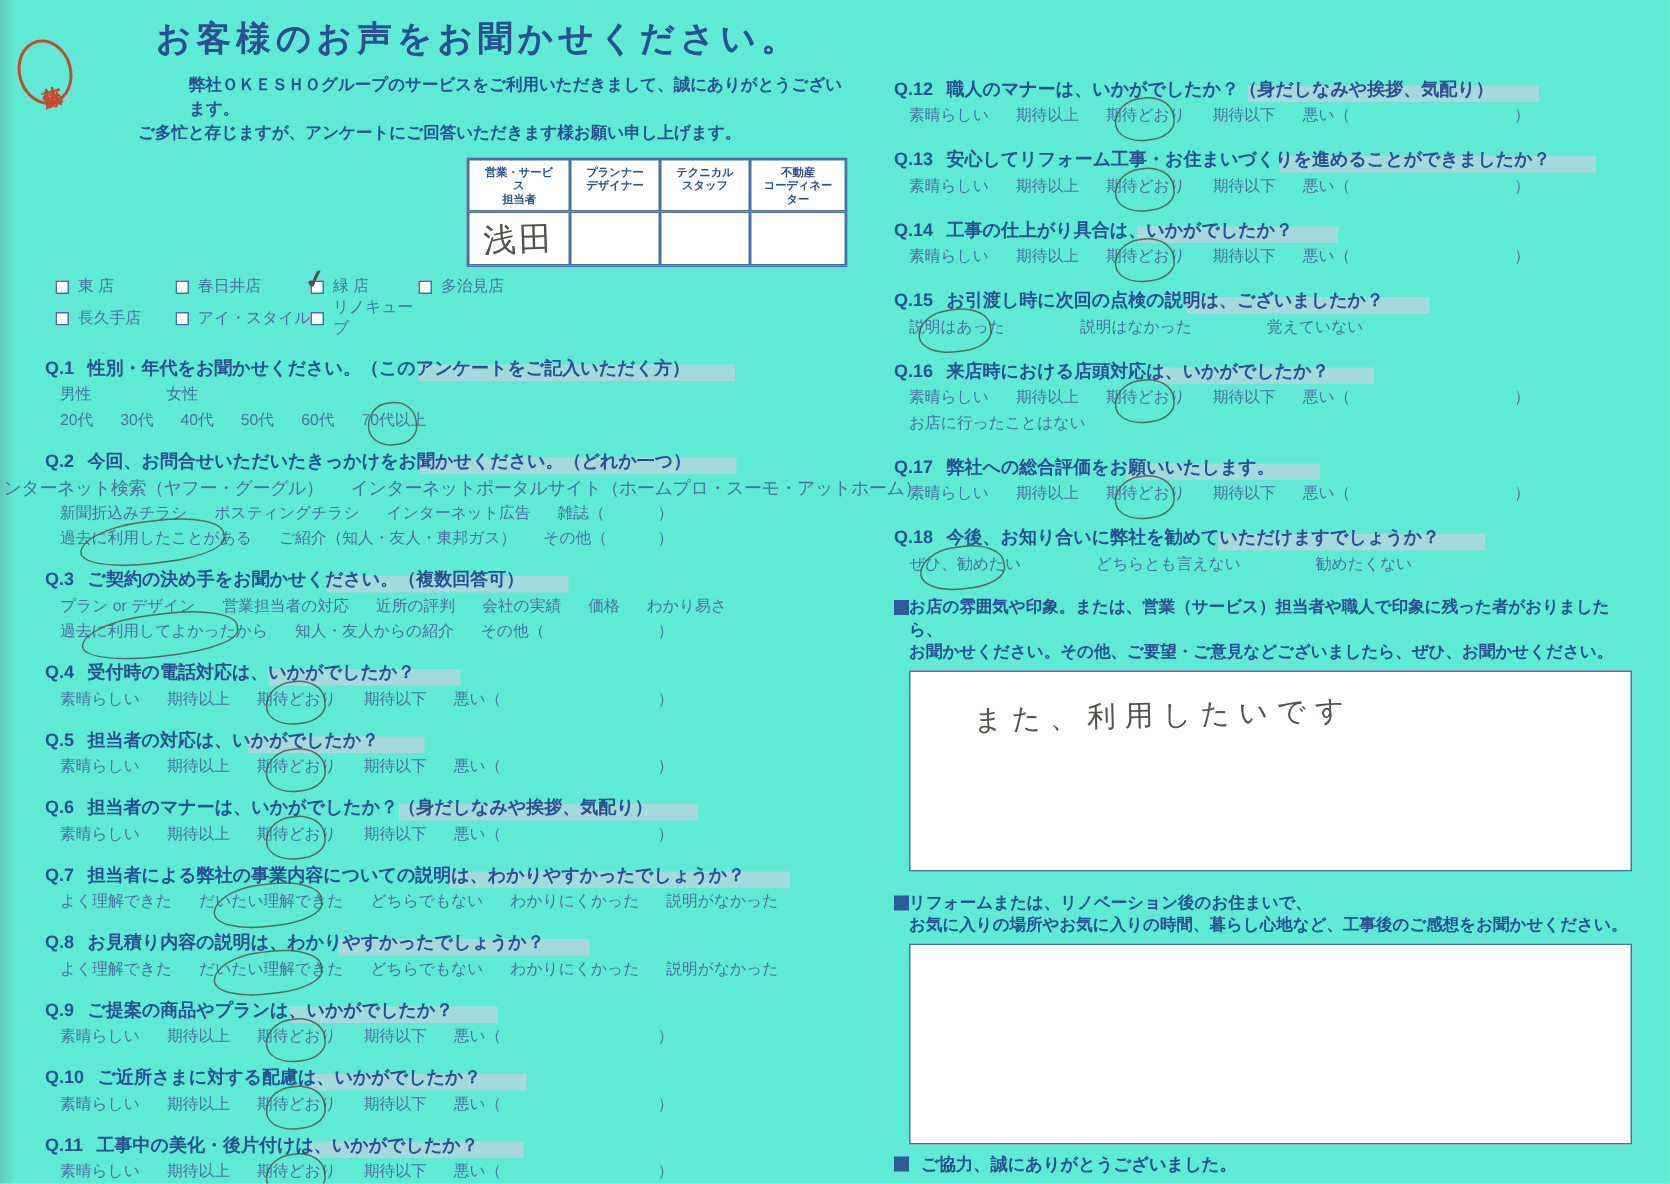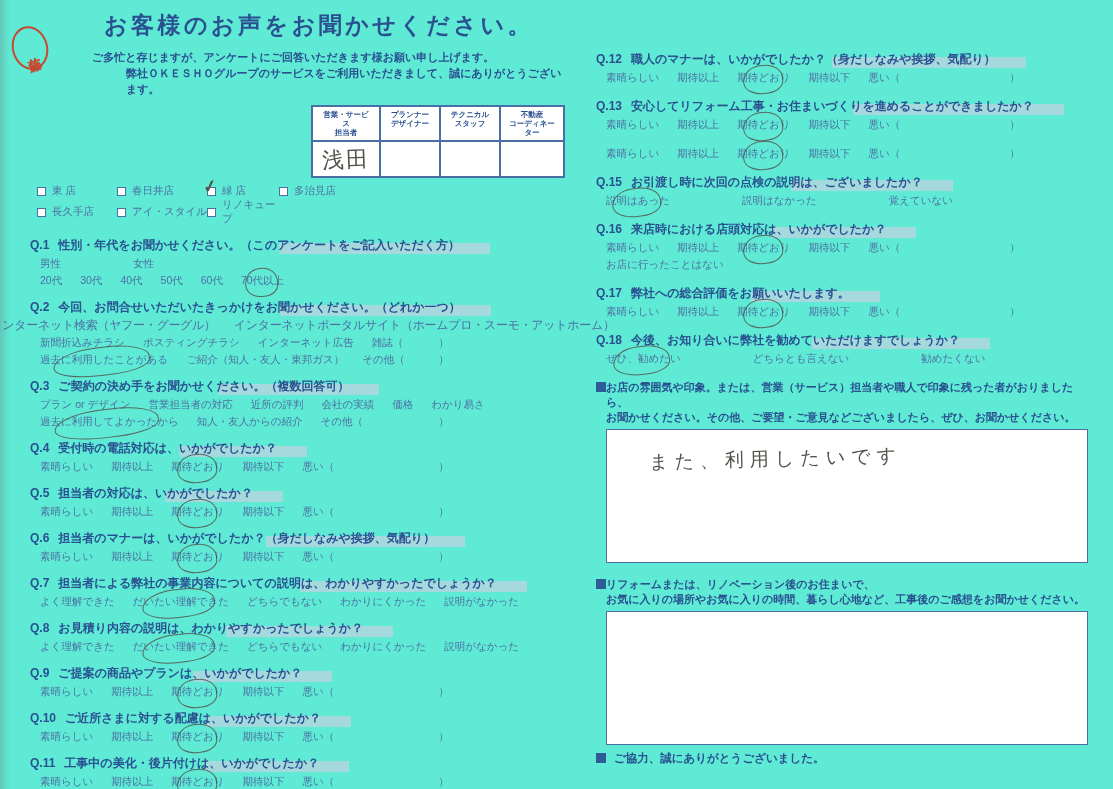"ご多忙と存じますが、アンケートにご回答いただきます様お願い申し上げます。" p.greet { order: before "弊社ＯＫＥＳＨＯグループのサービスをご利用いただきまして、誠にありがとうございま" -> after "弊社ＯＫＥＳＨＯグループのサービスをご利用いただきまして、誠にありがとうございま" }
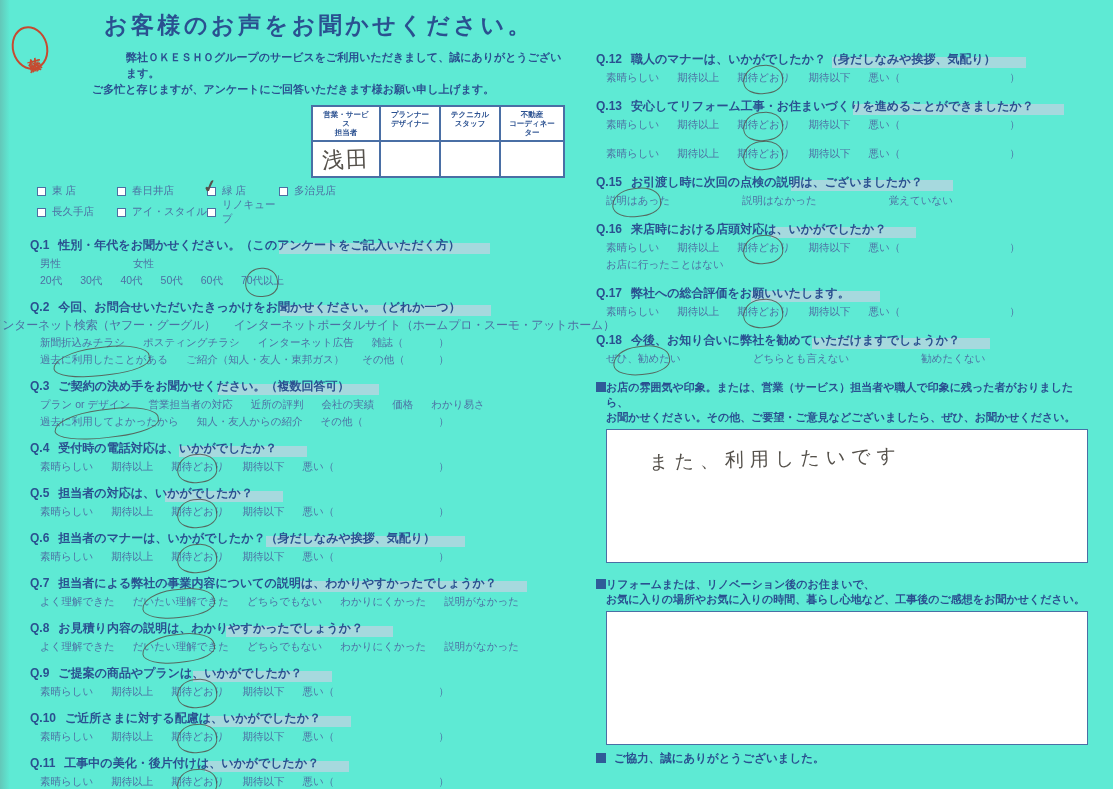"Q.14" div.q-head { html: none -> <div> <span>Q.14</span> <span>工事の仕上がり具合は、いかがでしたか？</span> </div> }
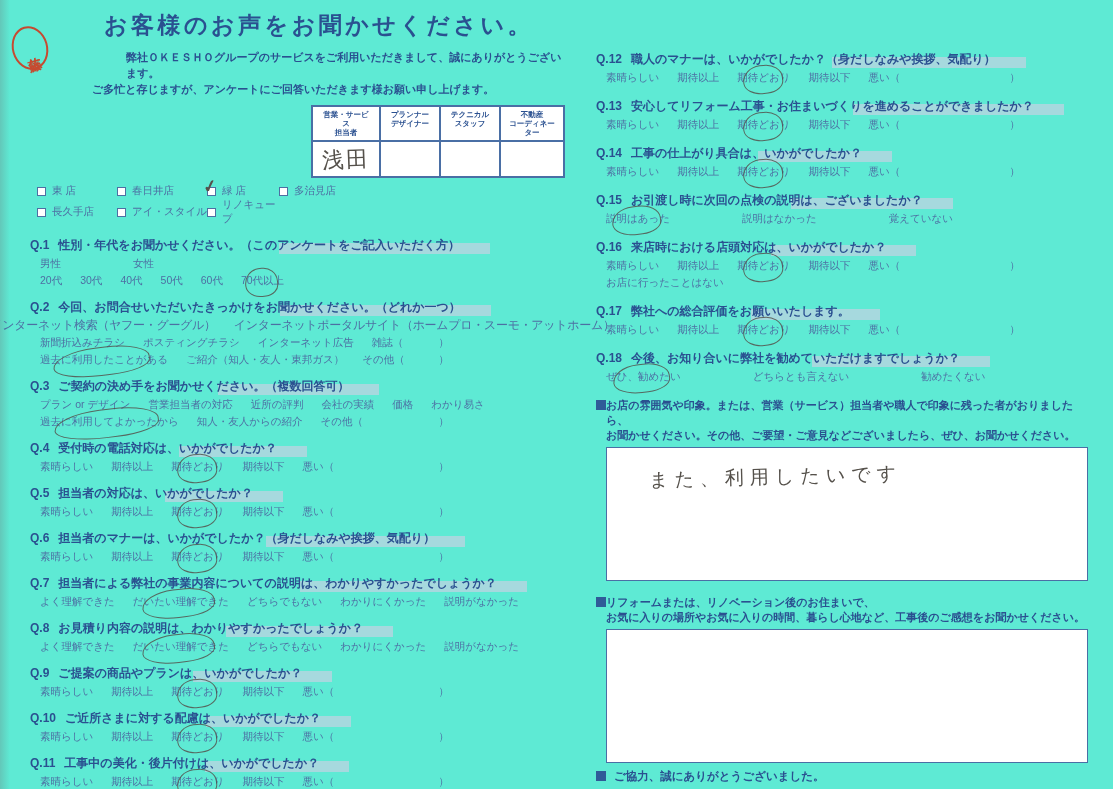"説明はあった" .q-row.wide { gap: 72px -> 50px }
